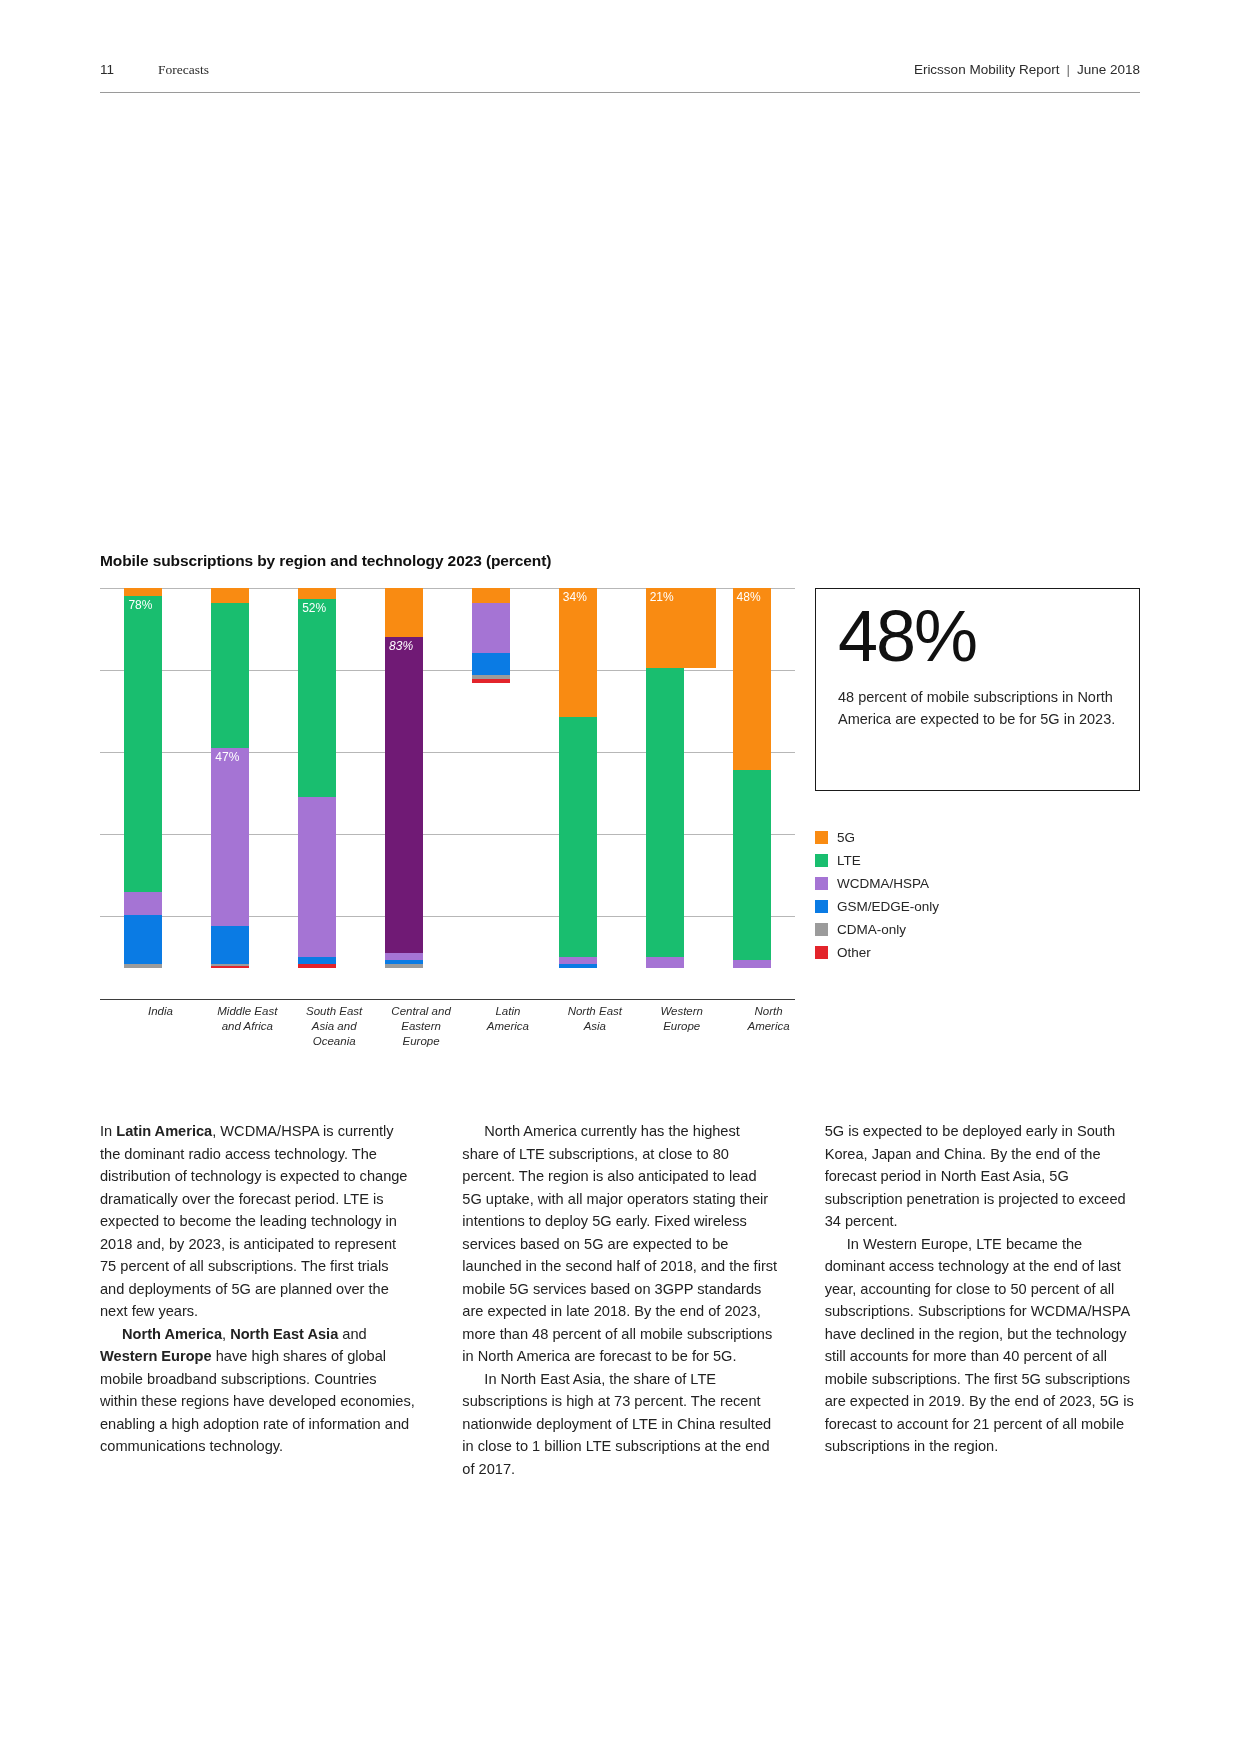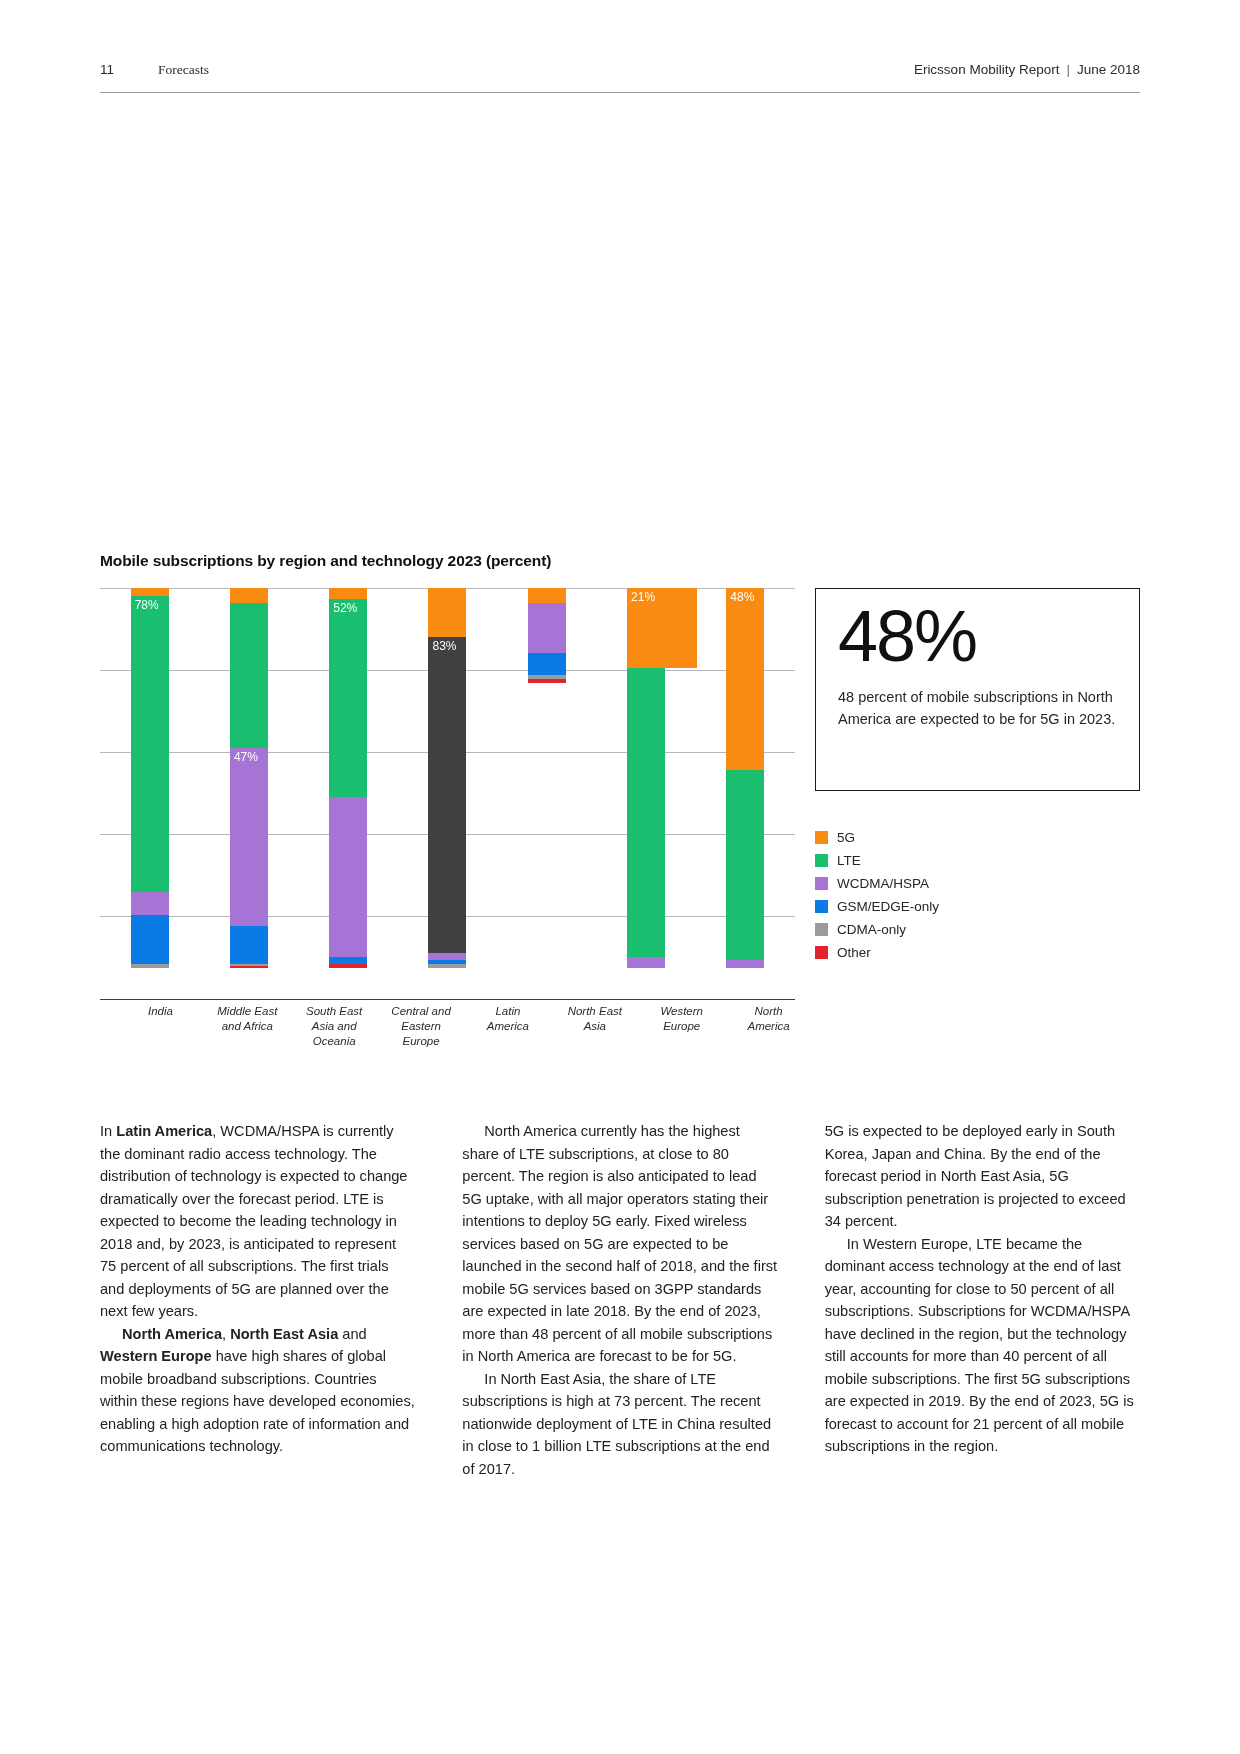"34%" div.bar-slot { html: none -> <div> <div> <div> <span>34%</span> </div> <div></div> <div></div> <div></div> </div> </div> }
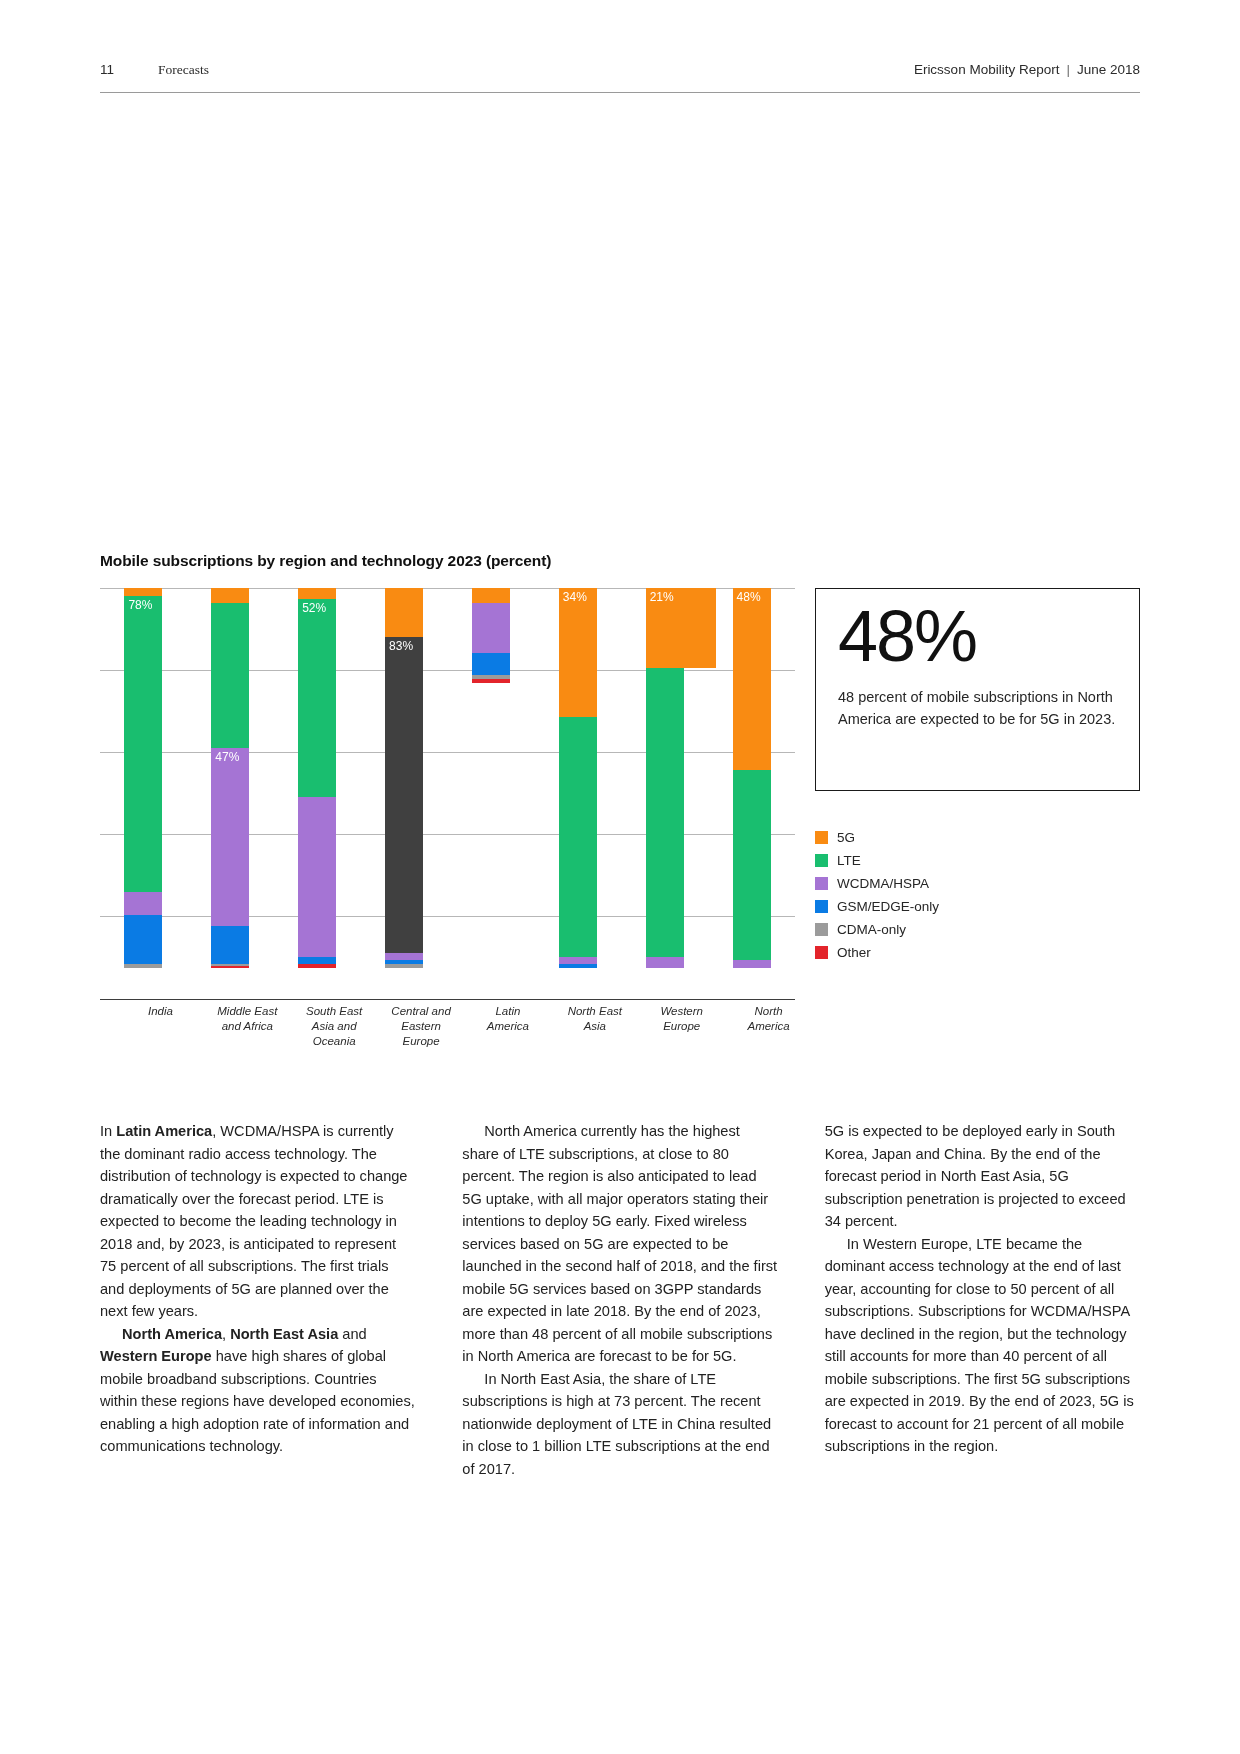"83%" div.seg { background: #404040 -> #701a75; font-style: none -> italic }
